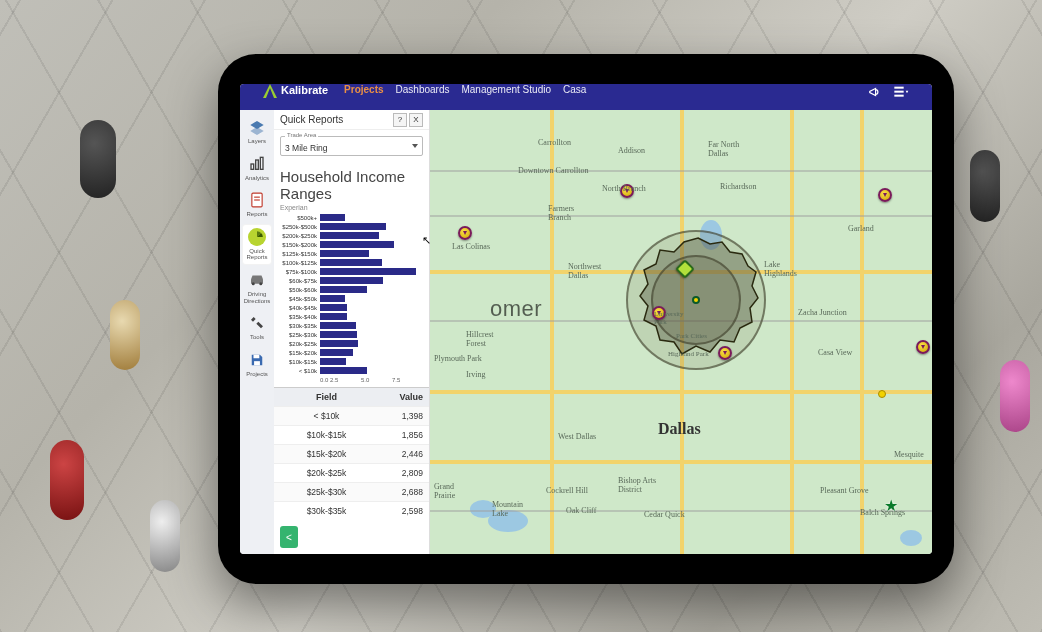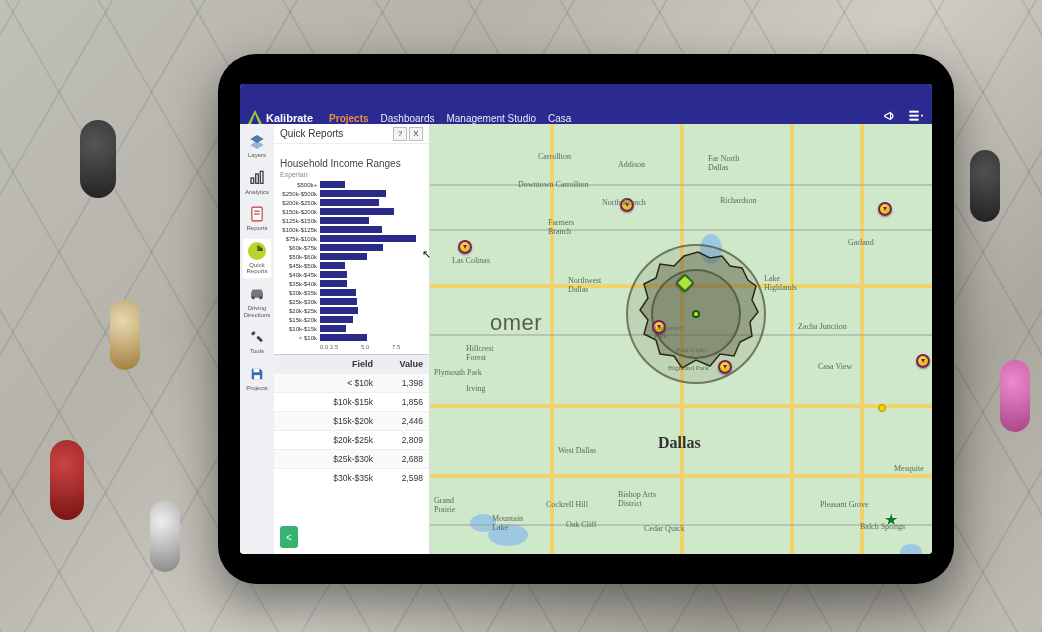"Kalibrate" .topbar { align-items: flex-end -> flex-start; height: 40px -> 26px; padding: 0 8px -> 0 23px }
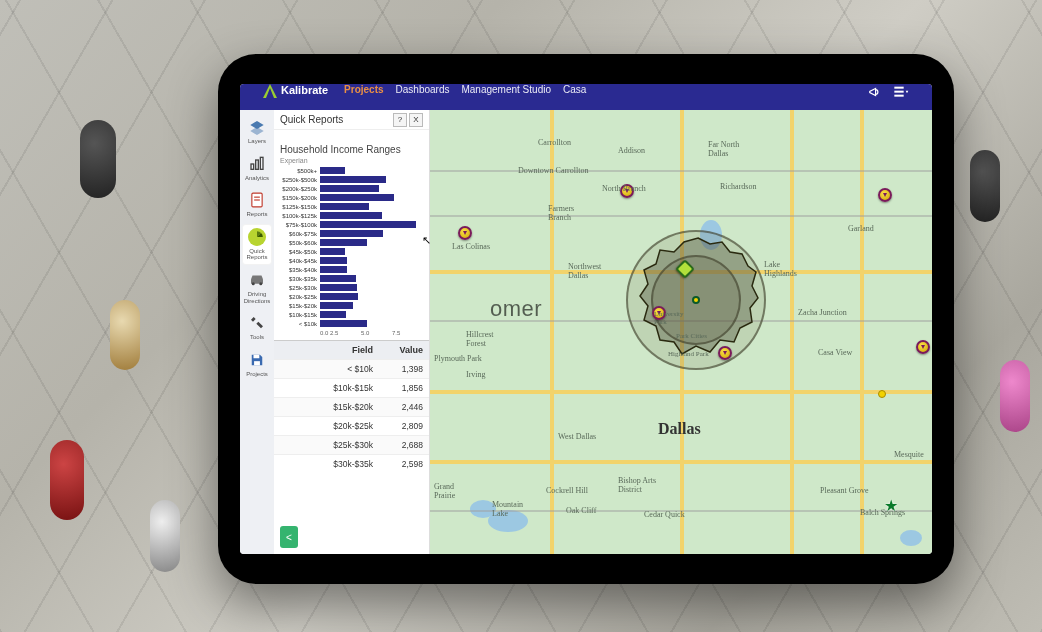"3 Mile Ring" div.field-wrap { html: none -> <div> <span>Trade Area</span> <span>3 Mile Ring</span> <span></span> </div> }
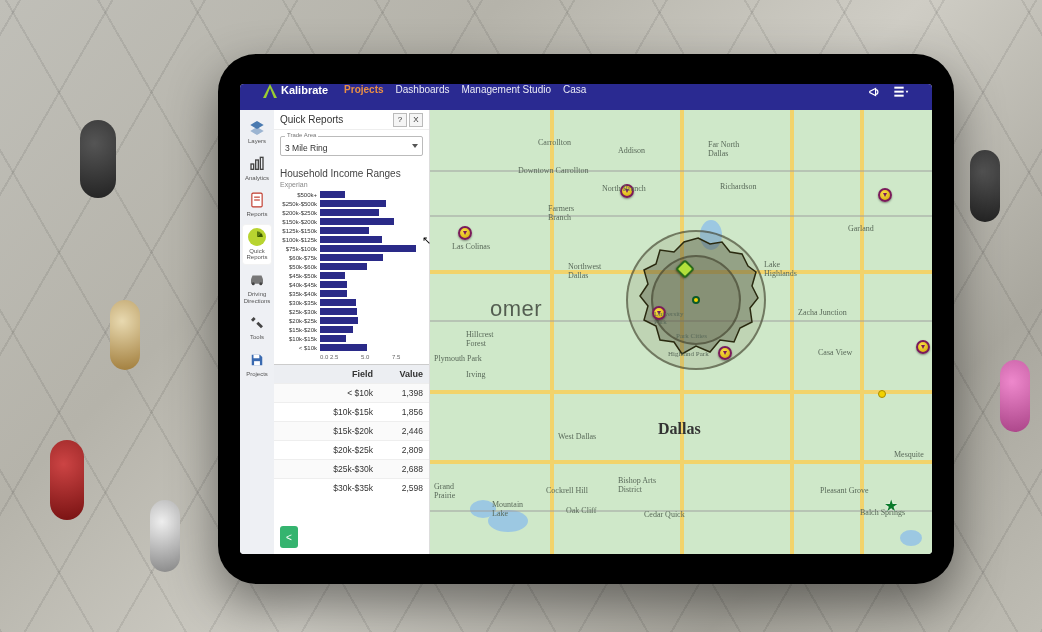"Household Income Ranges" .section-title { font-size: 10px -> 15px }
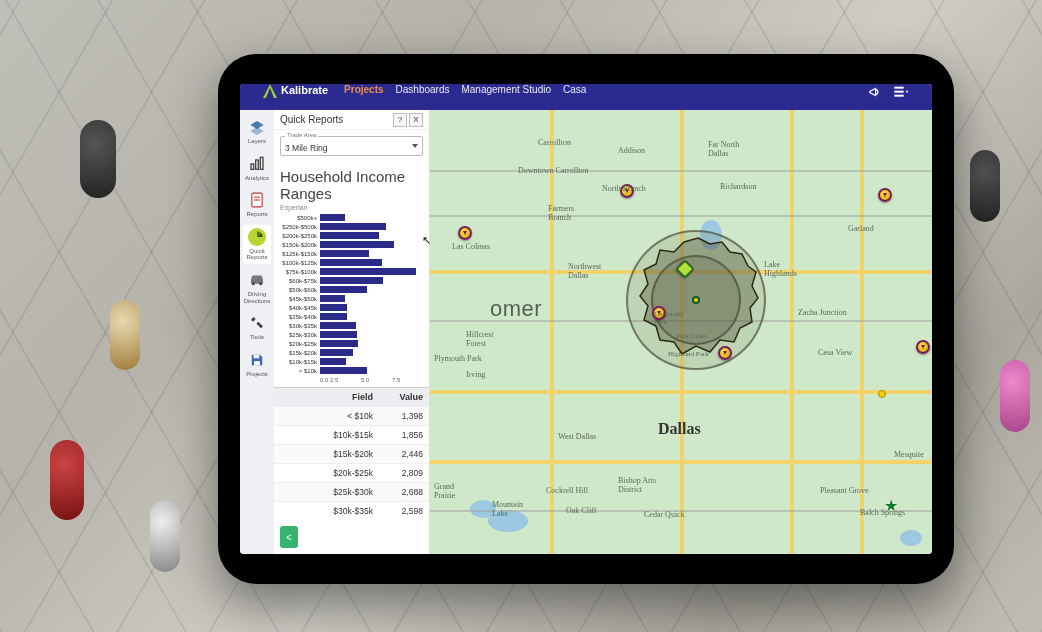"Field" .col-f { text-align: right -> center }
